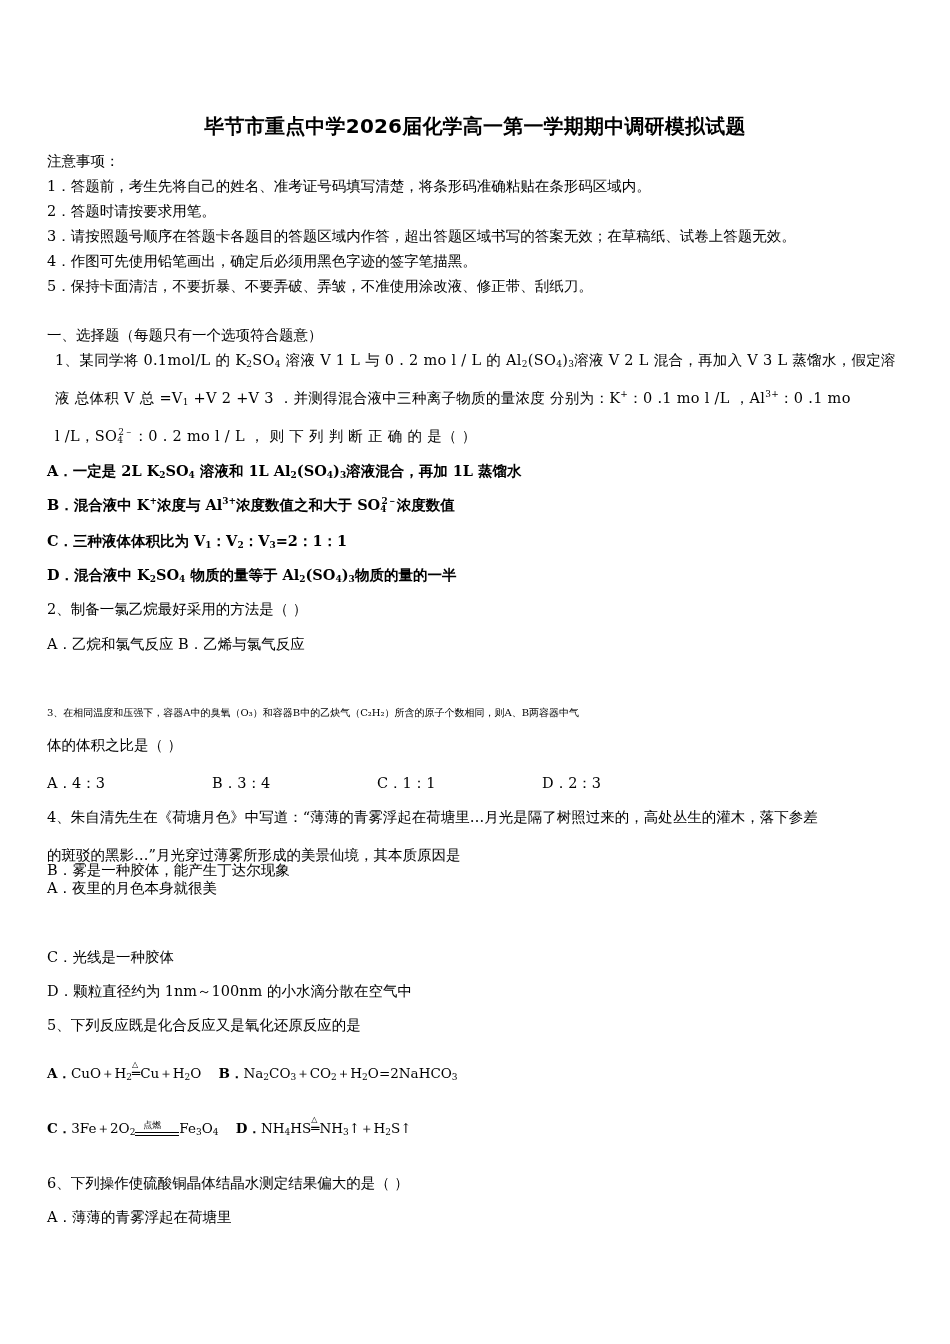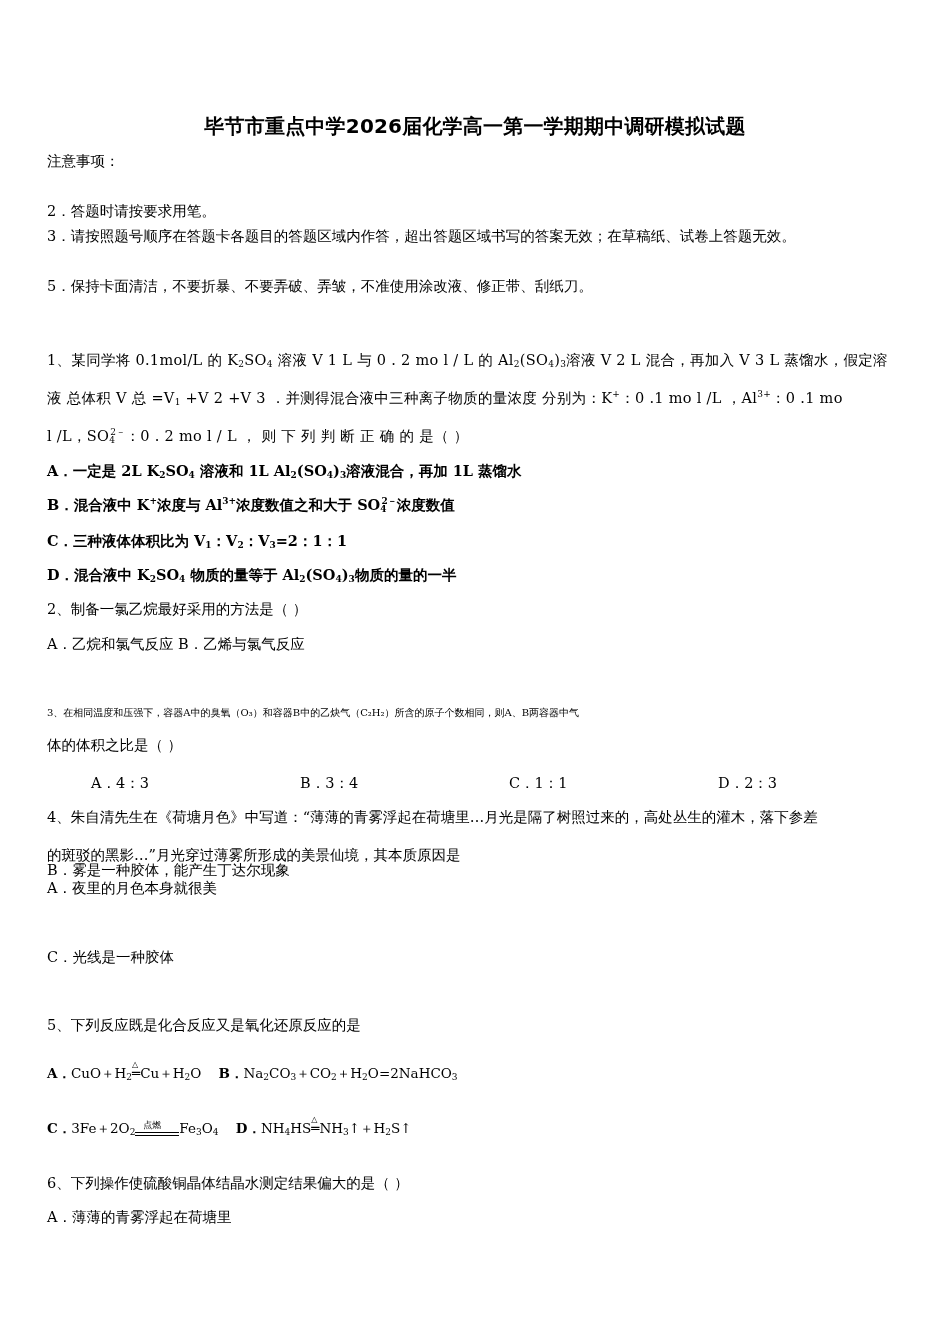"1．答题前，考生先将自己的姓名、准考证号码填写清楚，将条形码准确粘贴在条形码区域" div.line { html: none -> <div>1．答题前，考生先将自己的姓名、准考证号码填写清楚，将条形码准确粘贴在条形码区域内。</div> }
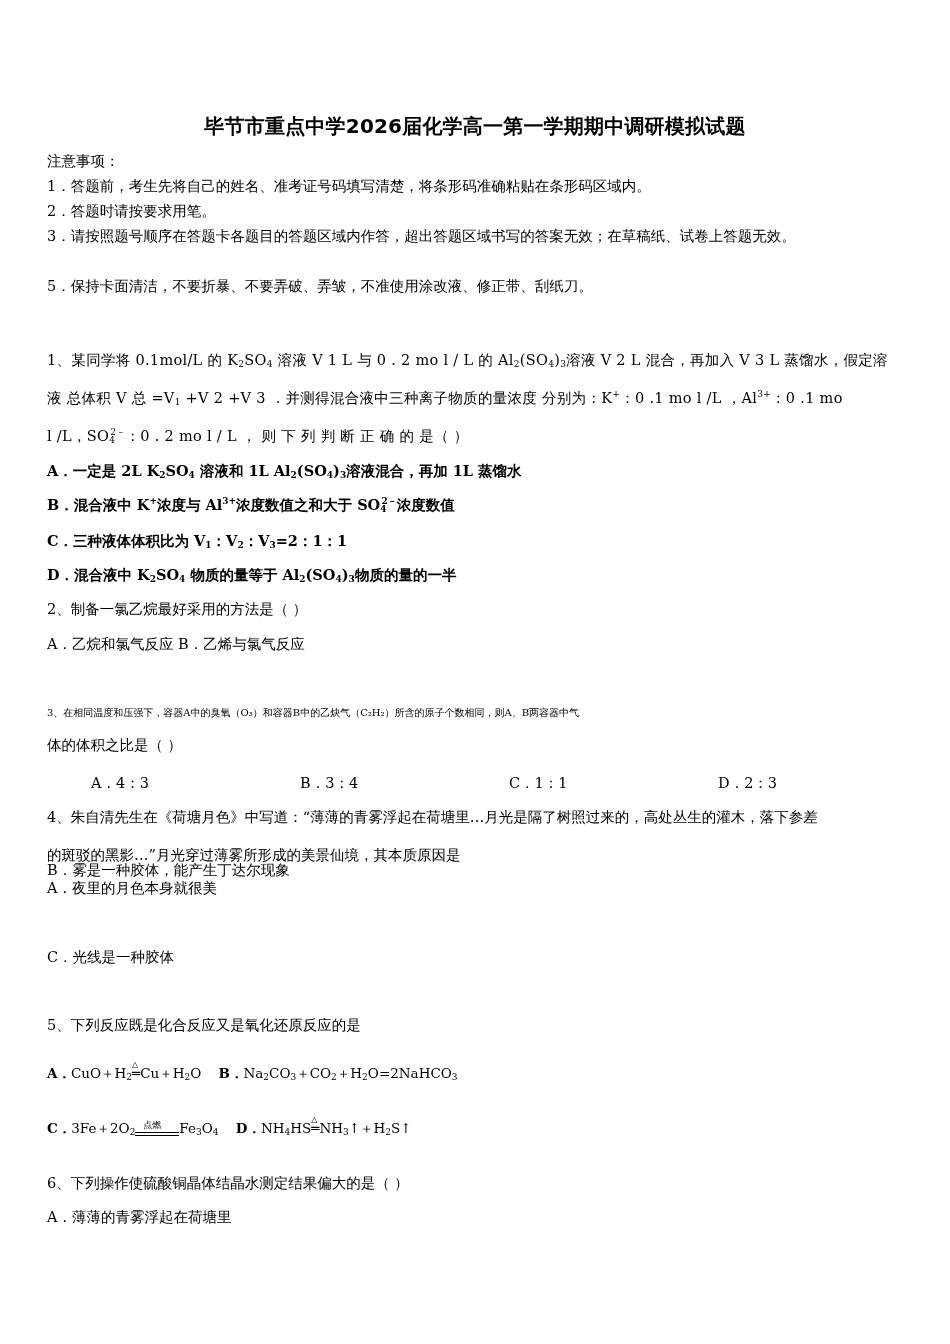"4．作图可先使用铅笔画出，确定后必须用黑色字迹的签字笔描黑。" div.line { html: none -> <div>4．作图可先使用铅笔画出，确定后必须用黑色字迹的签字笔描黑。</div> }
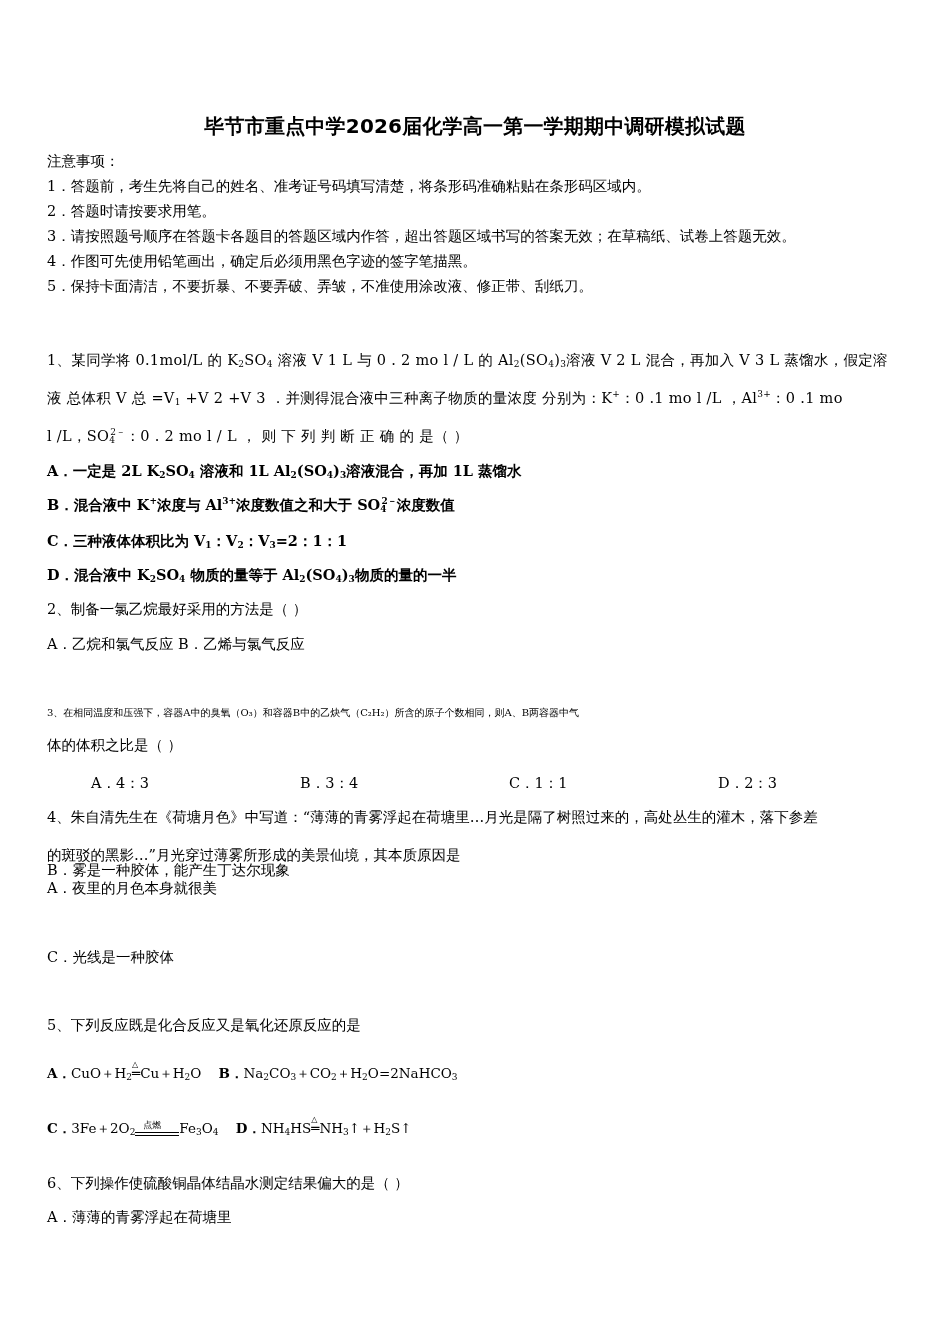"一、选择题（每题只有一个选项符合题意）" div.line { html: none -> <div>一、选择题（每题只有一个选项符合题意）</div> }
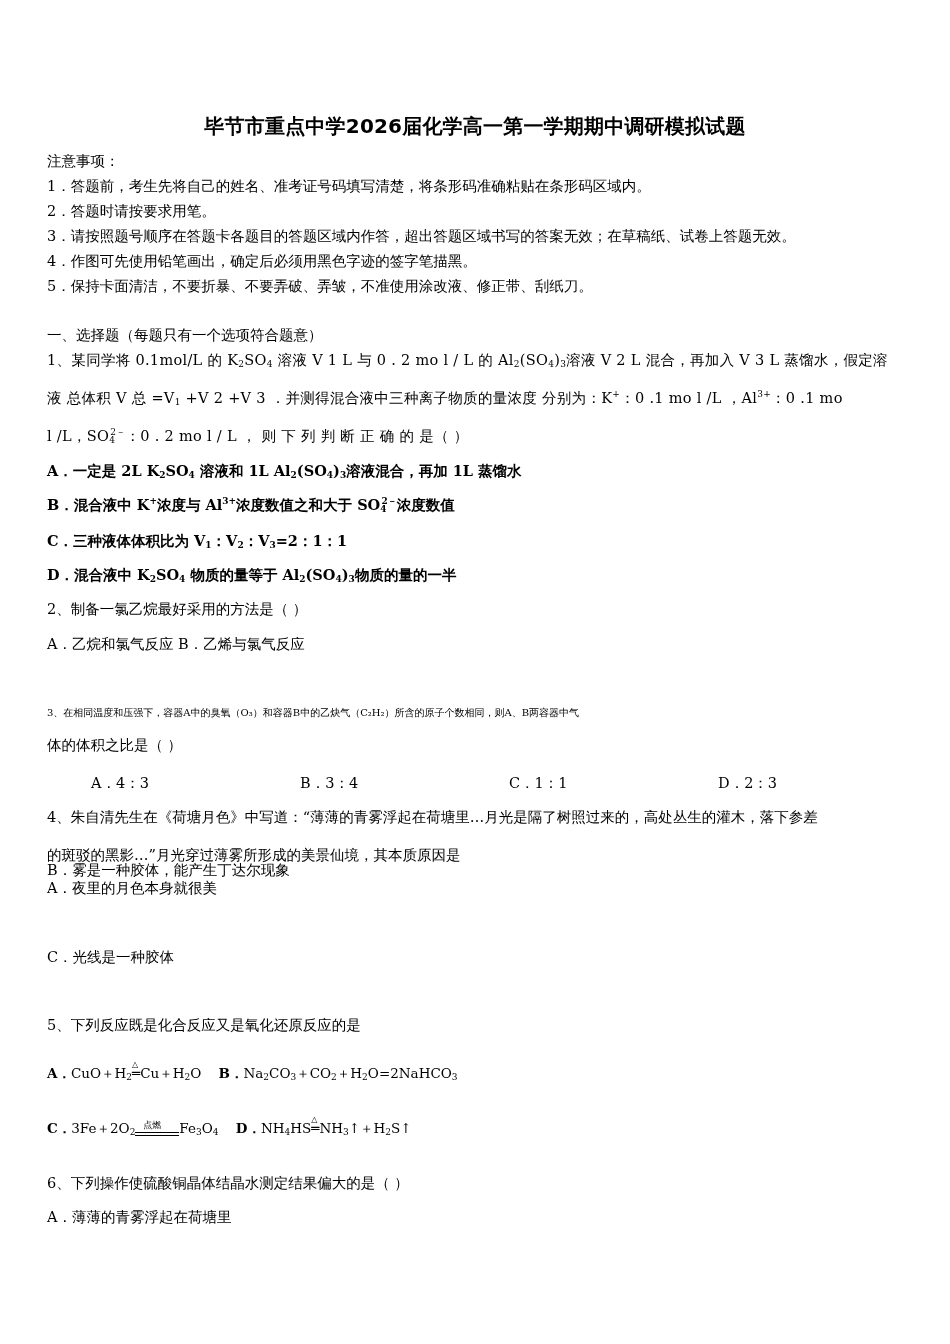"1、某同学将 0.1mol/L 的 K2SO4 溶液" .just { margin-left: none -> 8px }
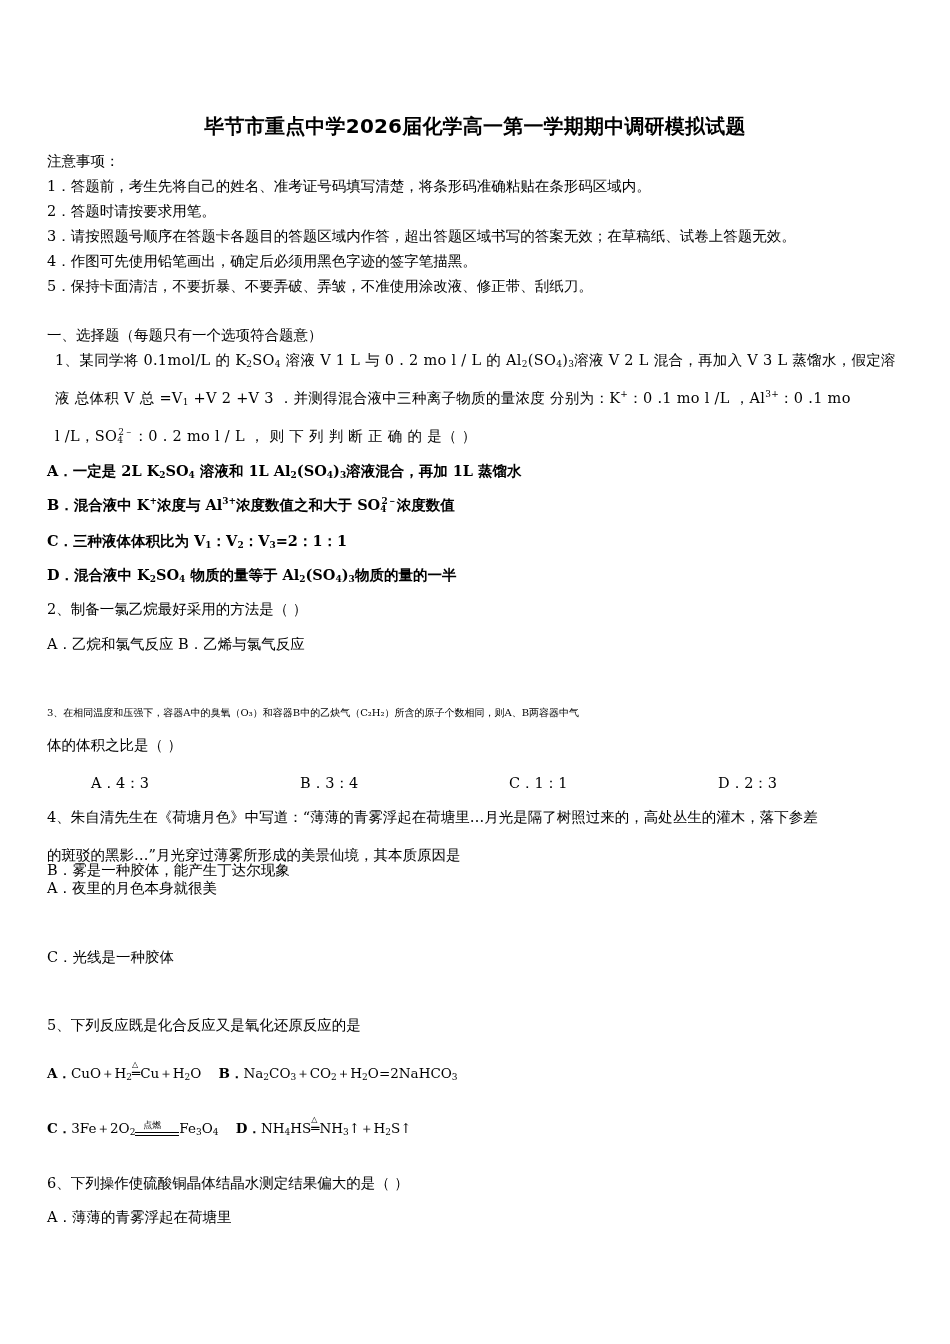"A．4：3" .opt { margin-left: 44px -> none }
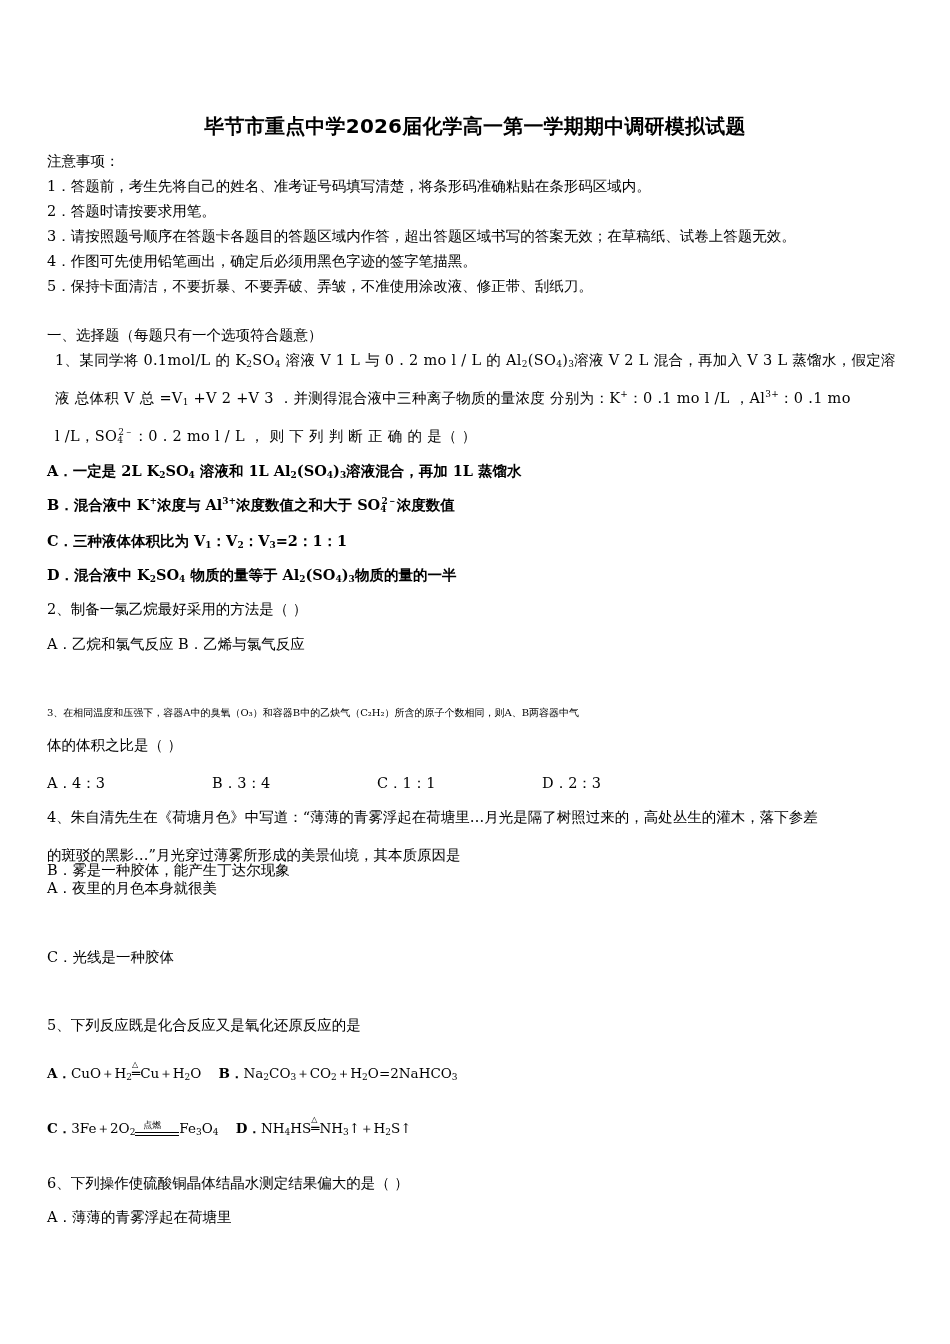"D．颗粒直径约为 1nm～100nm 的小水滴分散在空气中" div.line { html: none -> <div>D．颗粒直径约为 1nm～100nm 的小水滴分散在空气中</div> }
